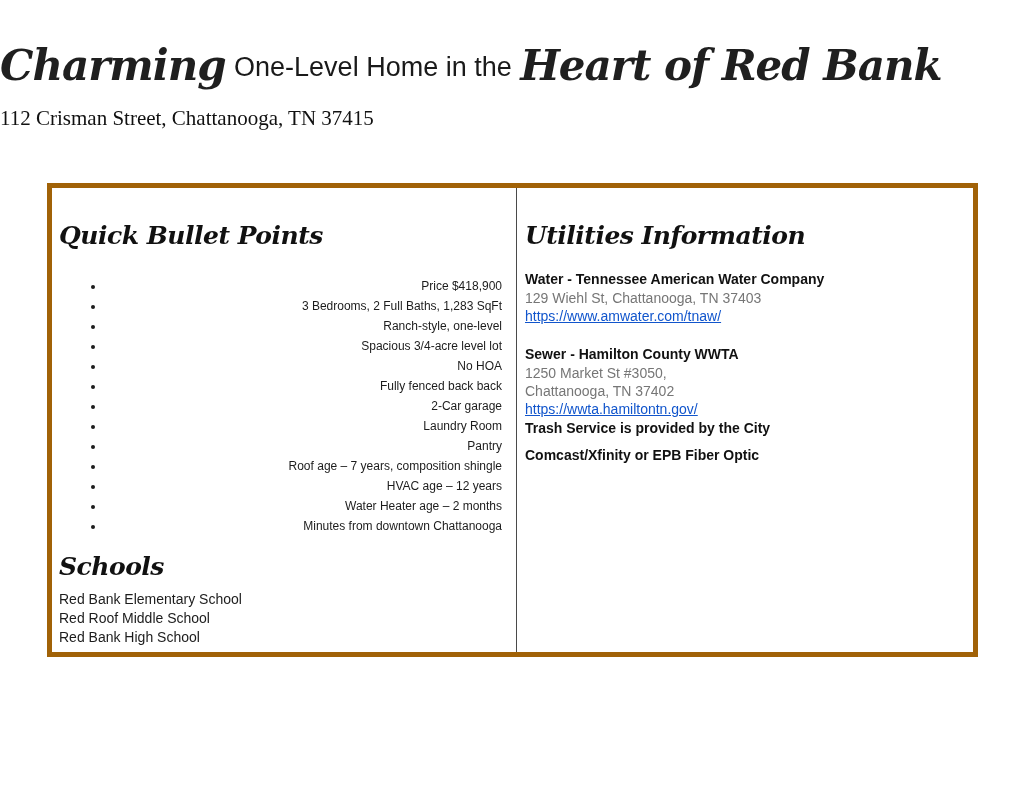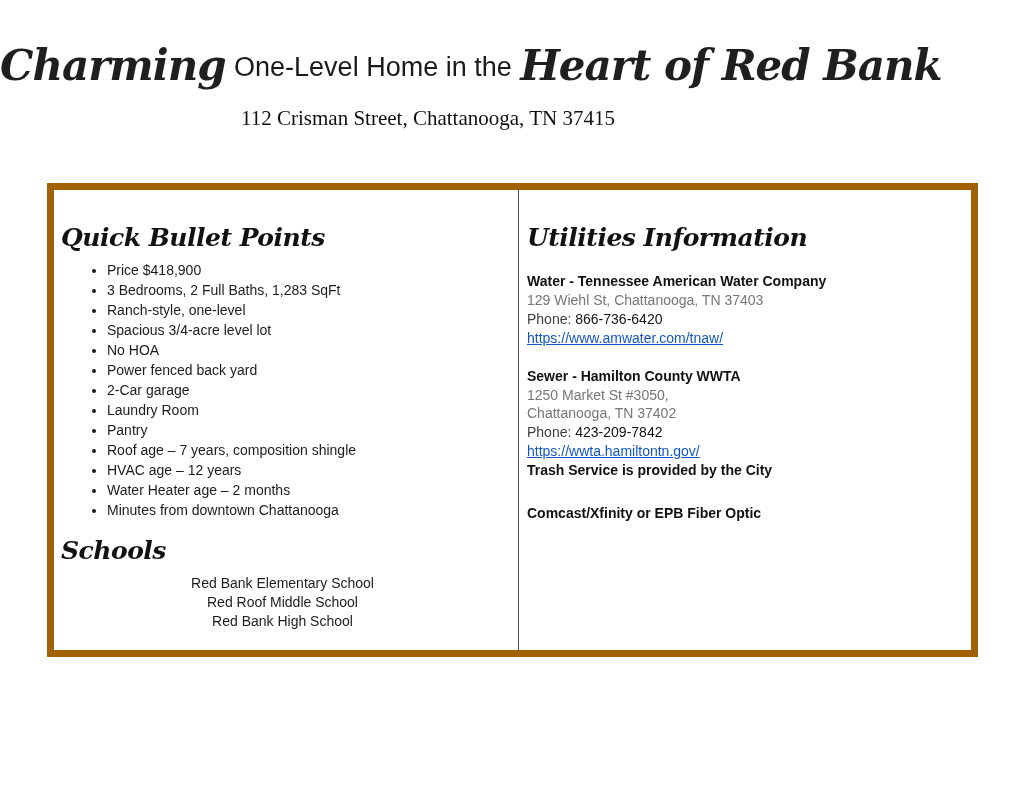"Charming One-Level Home in the" .header { text-align: center -> none }
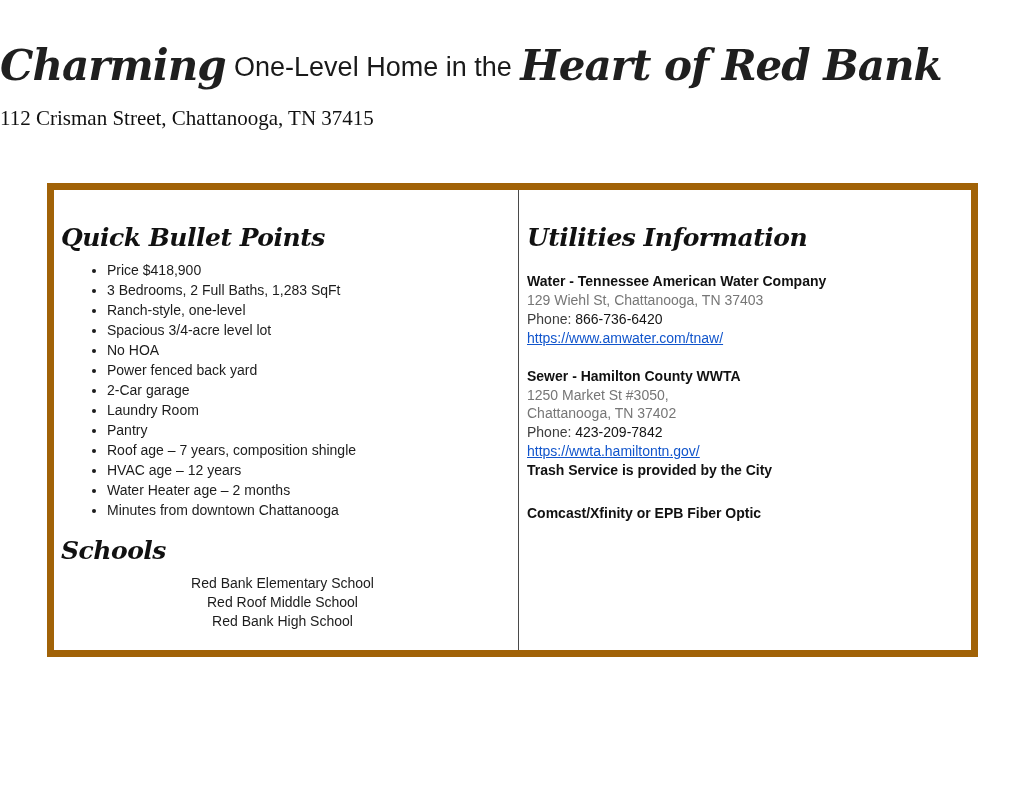"Quick Bullet Points" .content-box { border: 7px solid #a16207 -> 5px solid #a16207 }
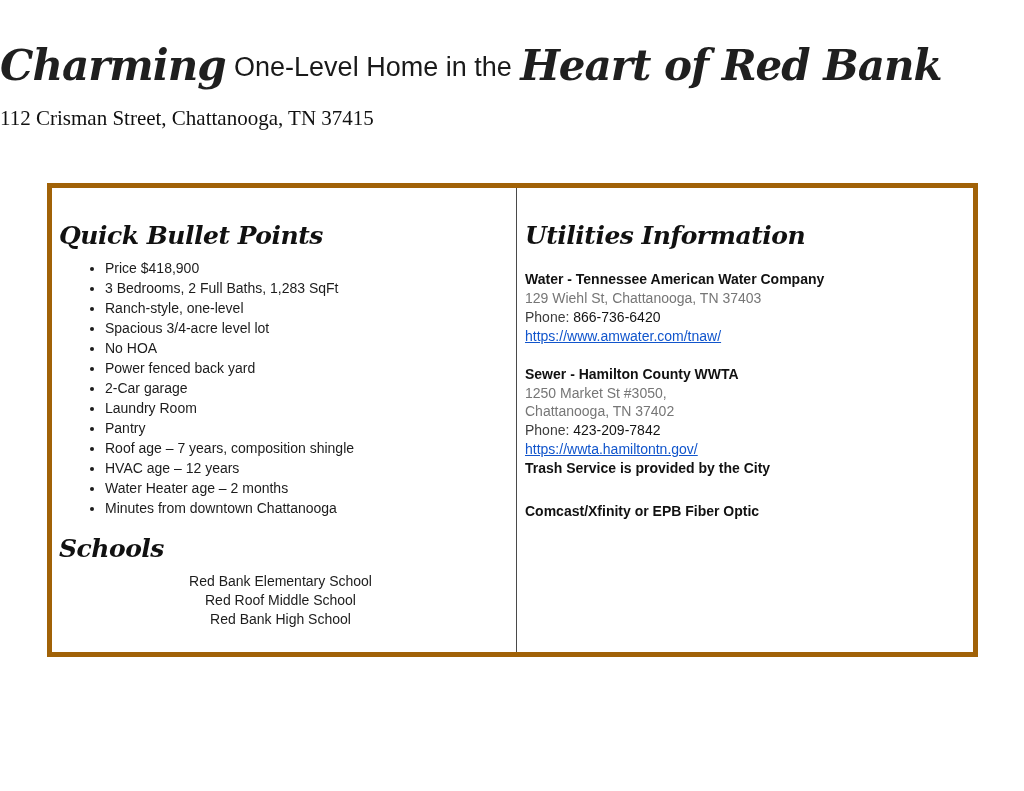"Price $418,900" ul.bullets { font-size: 14px -> 12px; margin: 7px 0 0 0 -> 25px 0 0 0; text-align: none -> right }
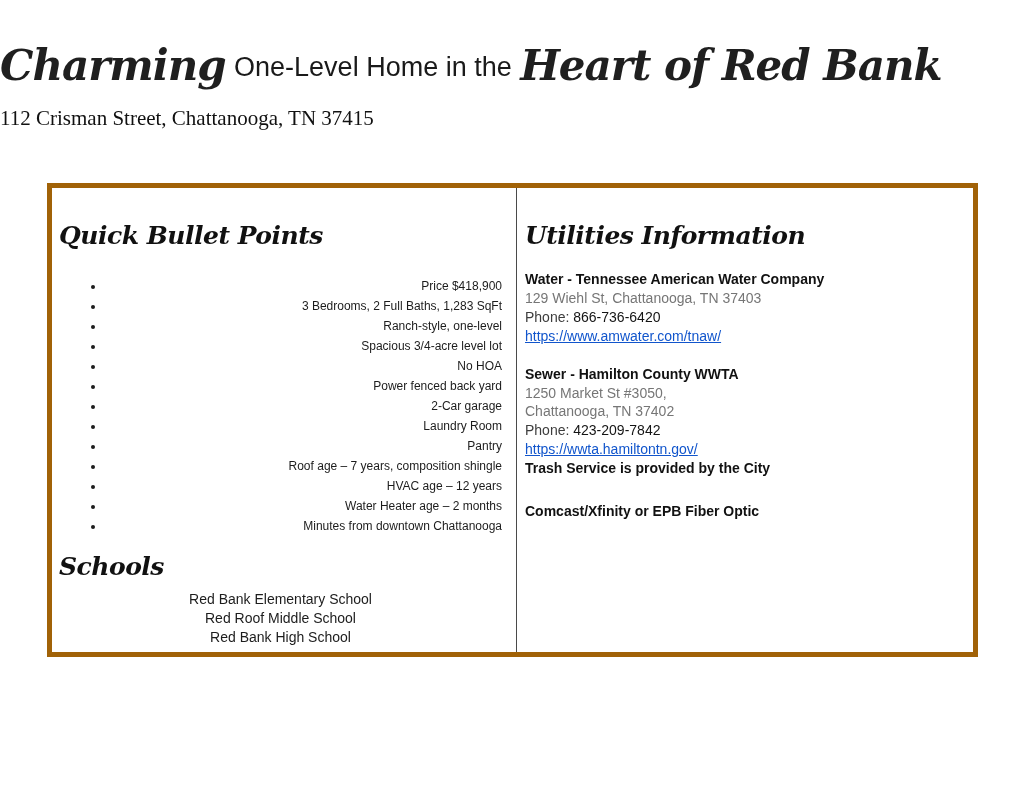"Phone: 866-736-6420" div.utility-phone { html: <div> <span>Phone:</span> <span>866-736-6420</span> </div> -> none }
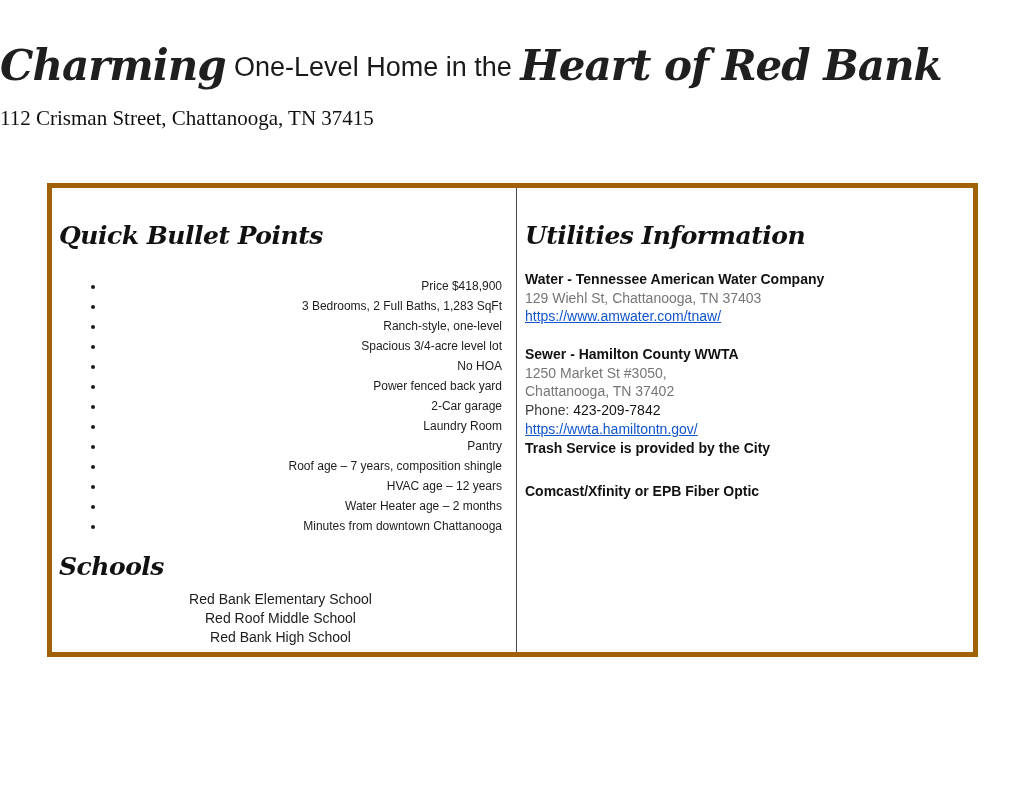"Power fenced back yard" li { text: Power fenced back yard -> Fully fenced back back }
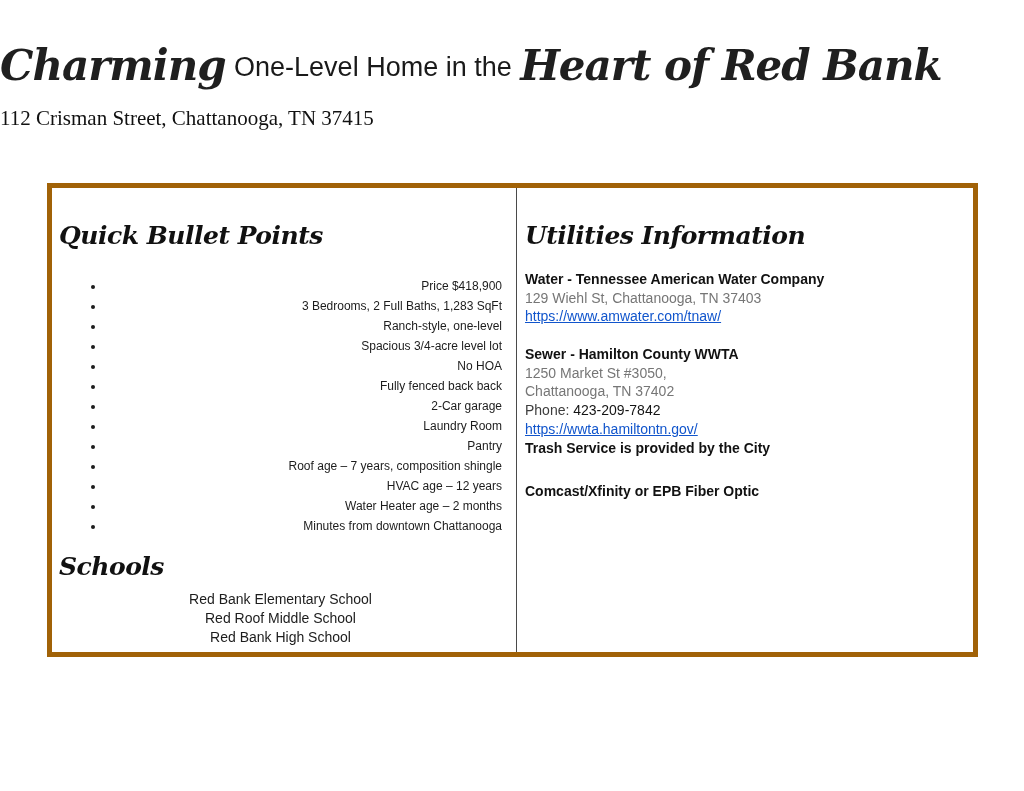"Phone: 423-209-7842" div.utility-phone { html: <div> <span>Phone:</span> <span>423-209-7842</span> </div> -> none }
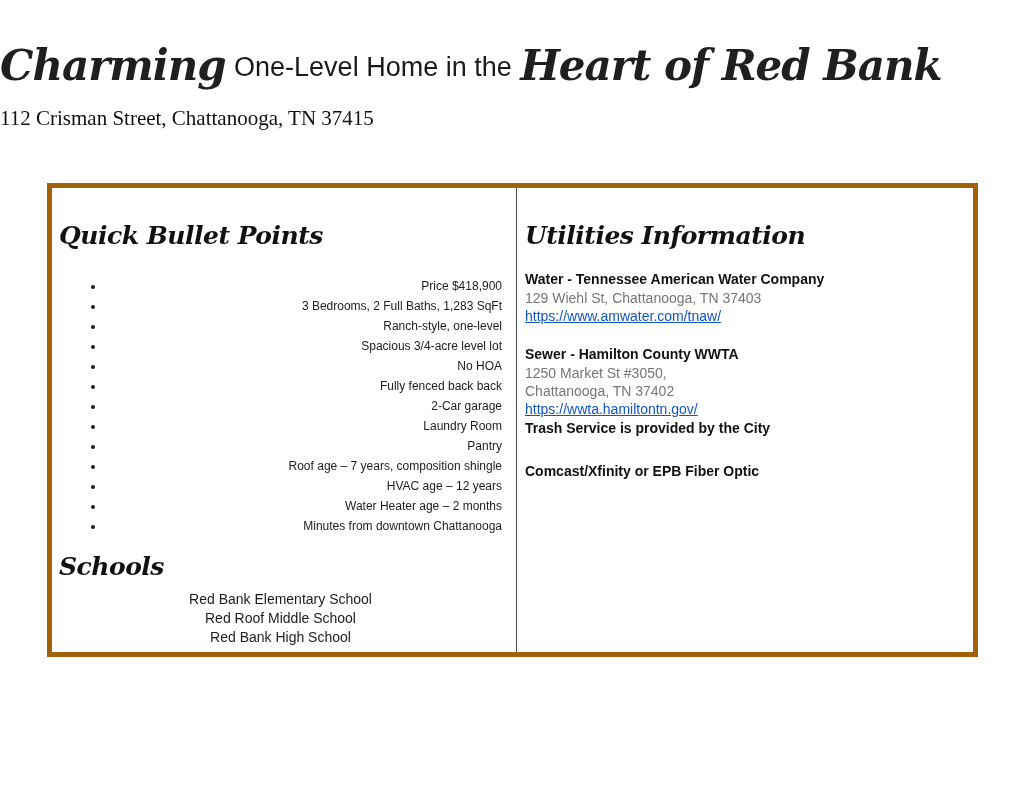"Comcast/Xfinity or EPB Fiber Optic" .note.second { margin-top: 24px -> 8px }
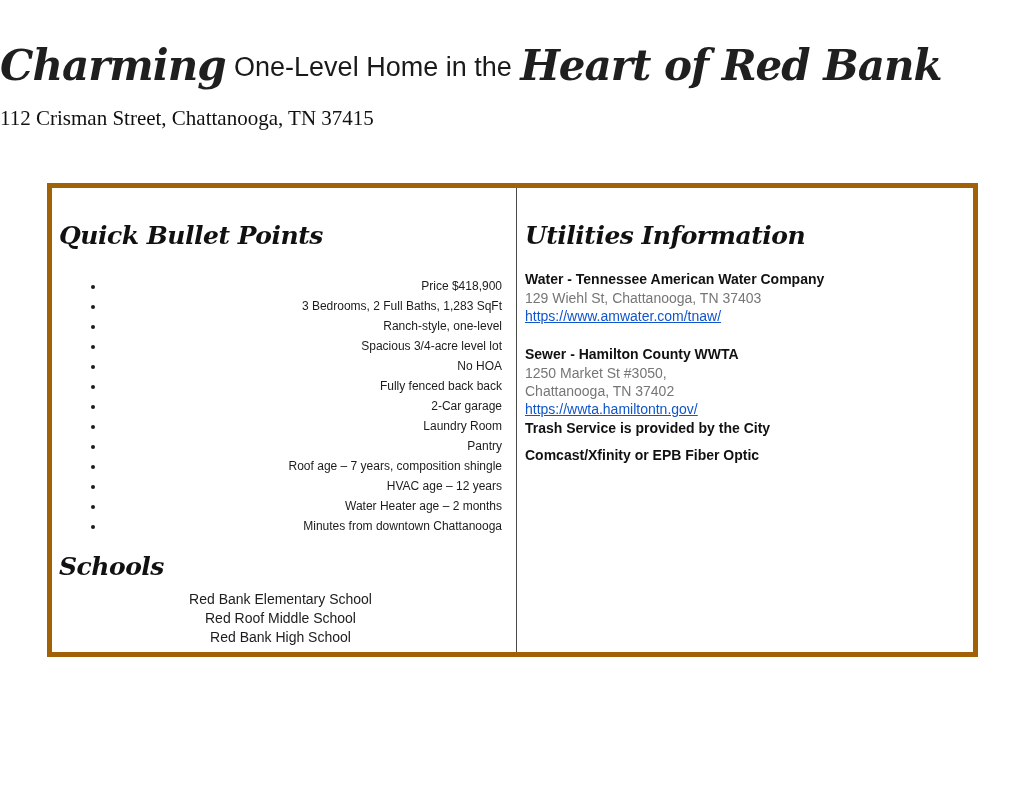"Red Bank Elementary School" .schools-list { text-align: center -> none }
